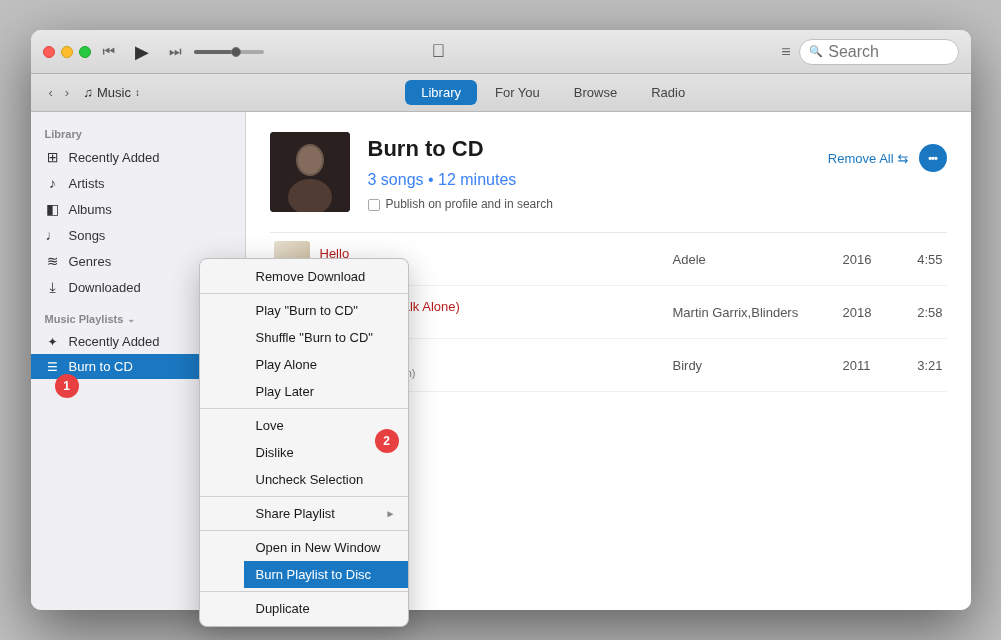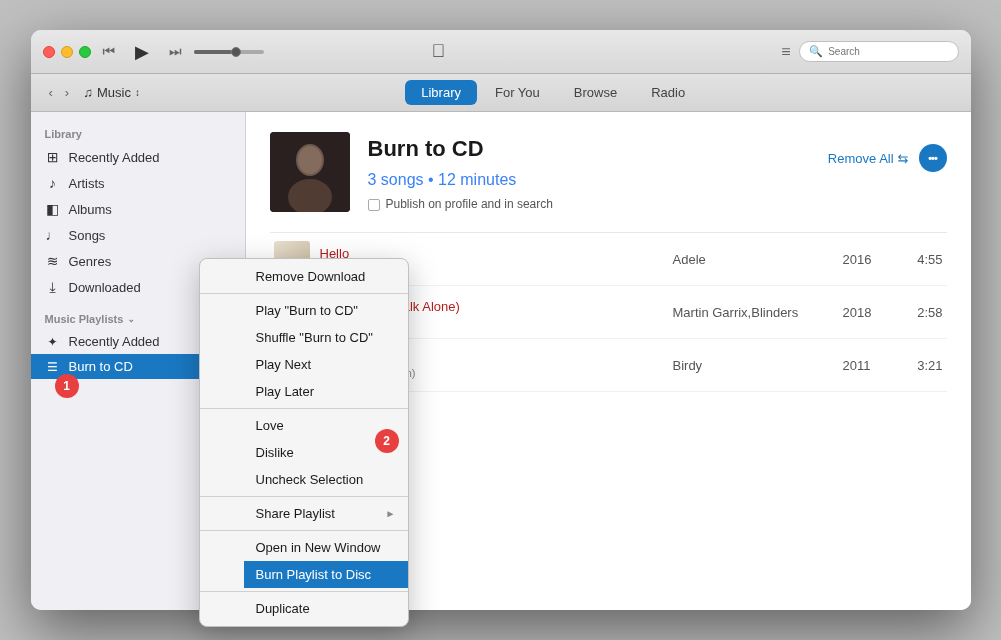"Search" .search-input { font-size: 10px -> 16px }
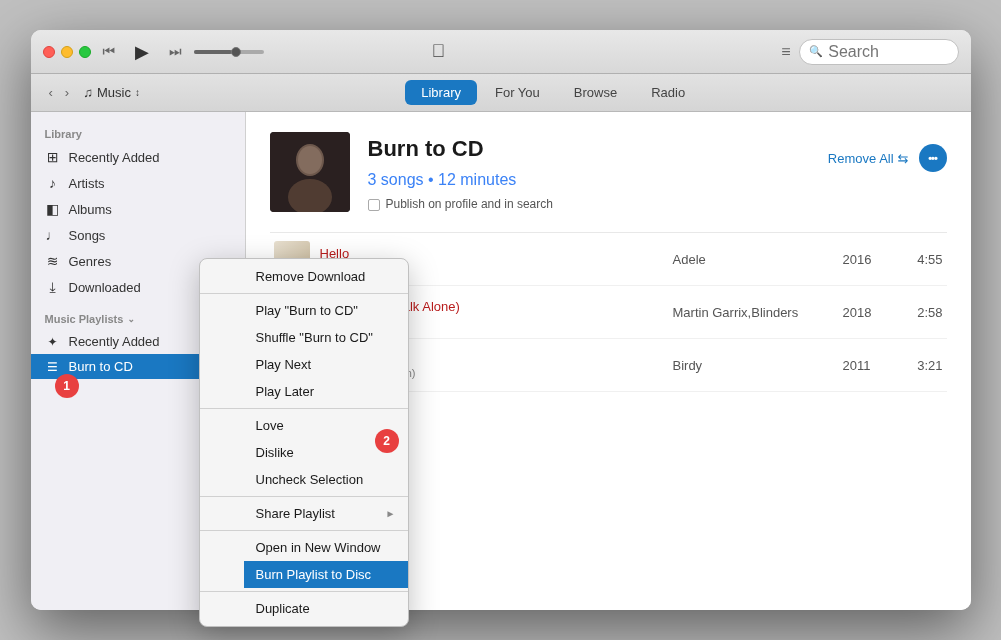"Play Next" div.menu-item { text: Next -> Alone }
